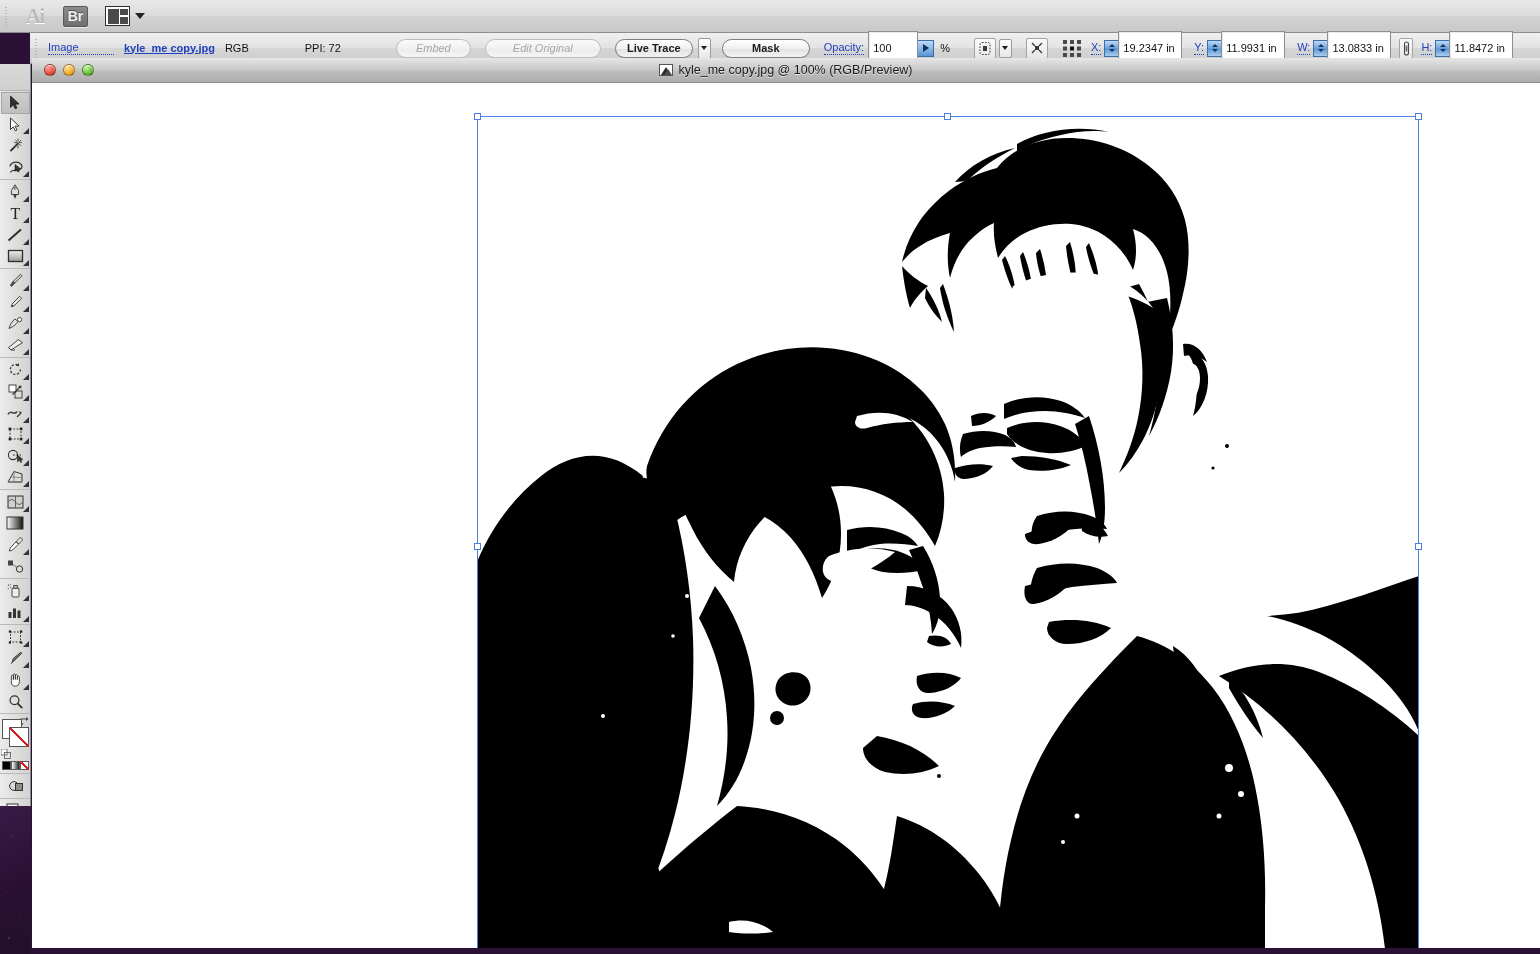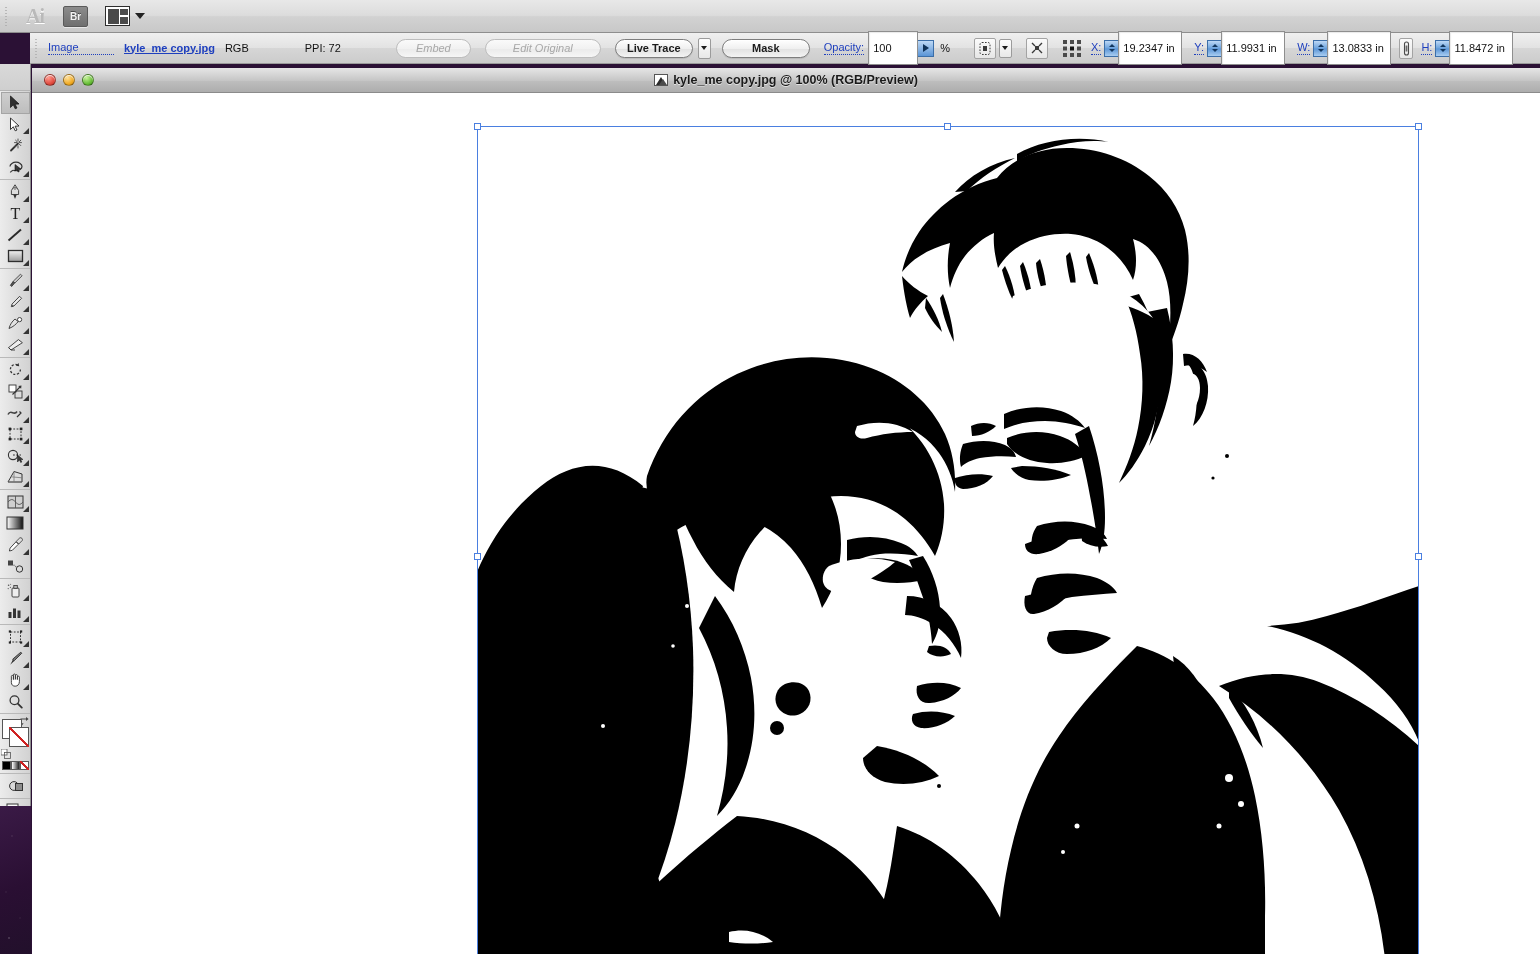"Br" .br-btn { font-size: 10px -> 14px }
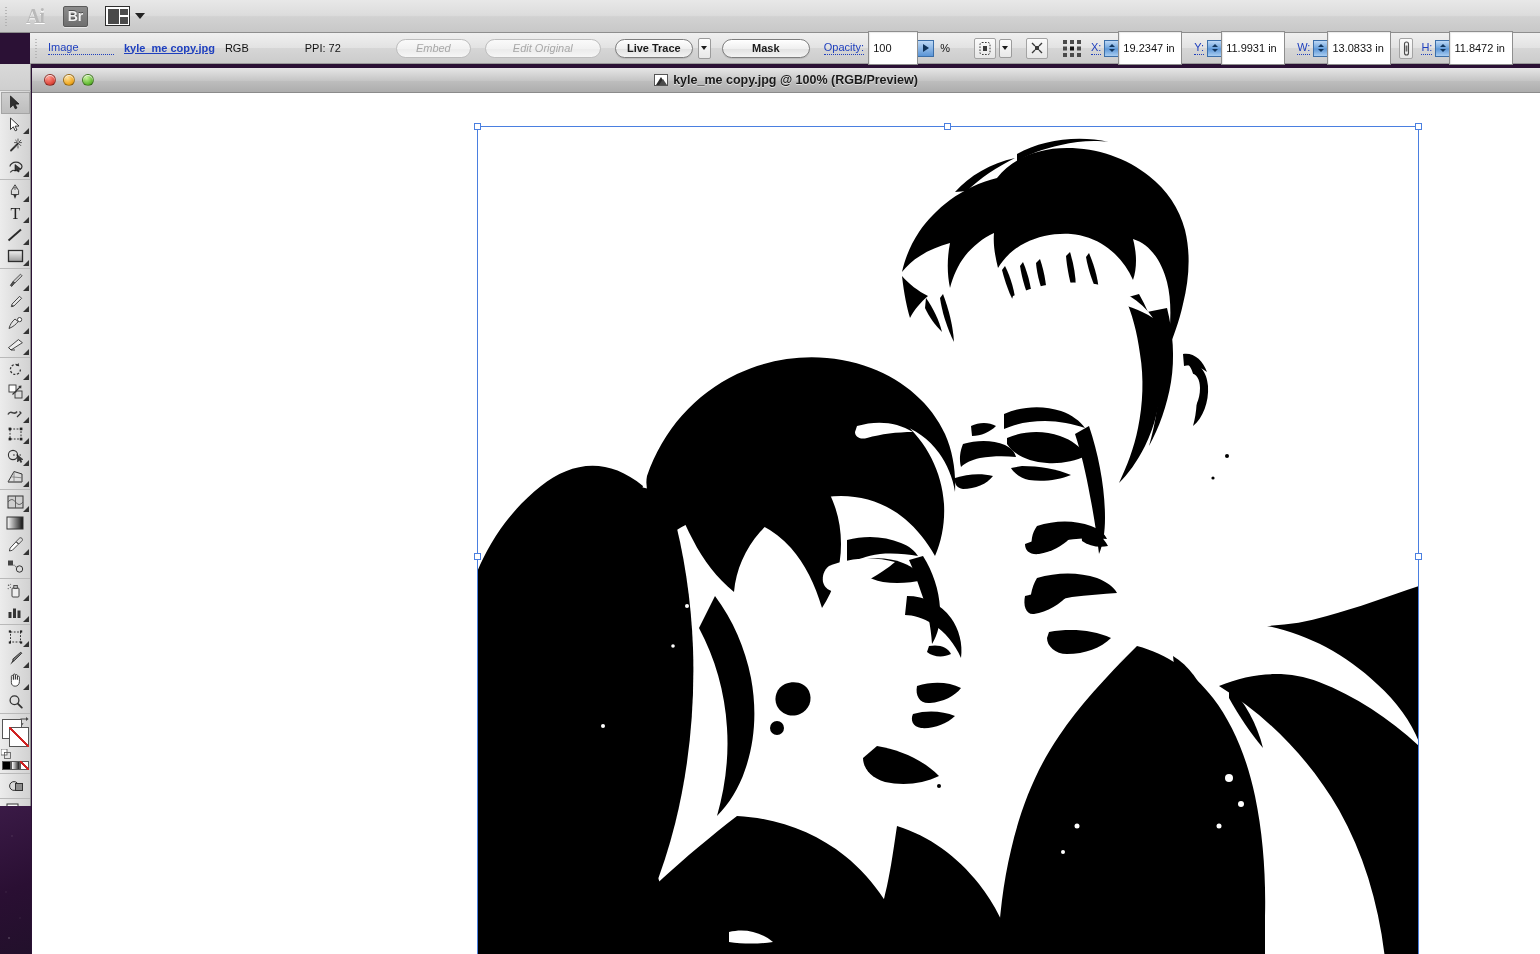"kyle_me copy.jpg @ 100% (RGB/Preview)" .docwin { font-weight: bold -> none; top: 68px -> 58px }
